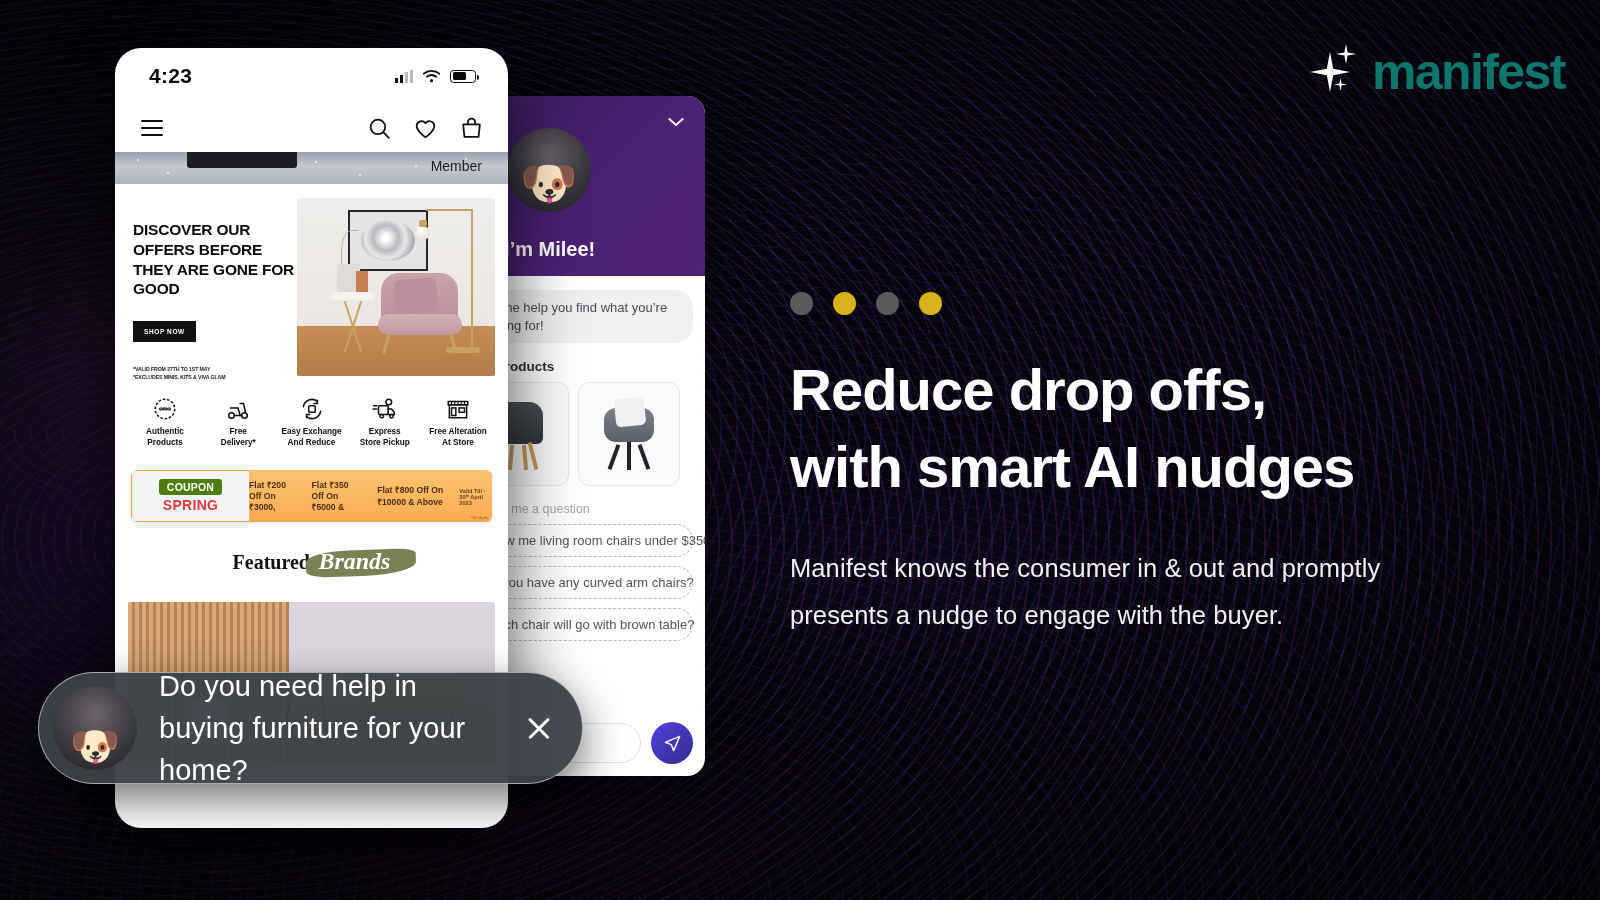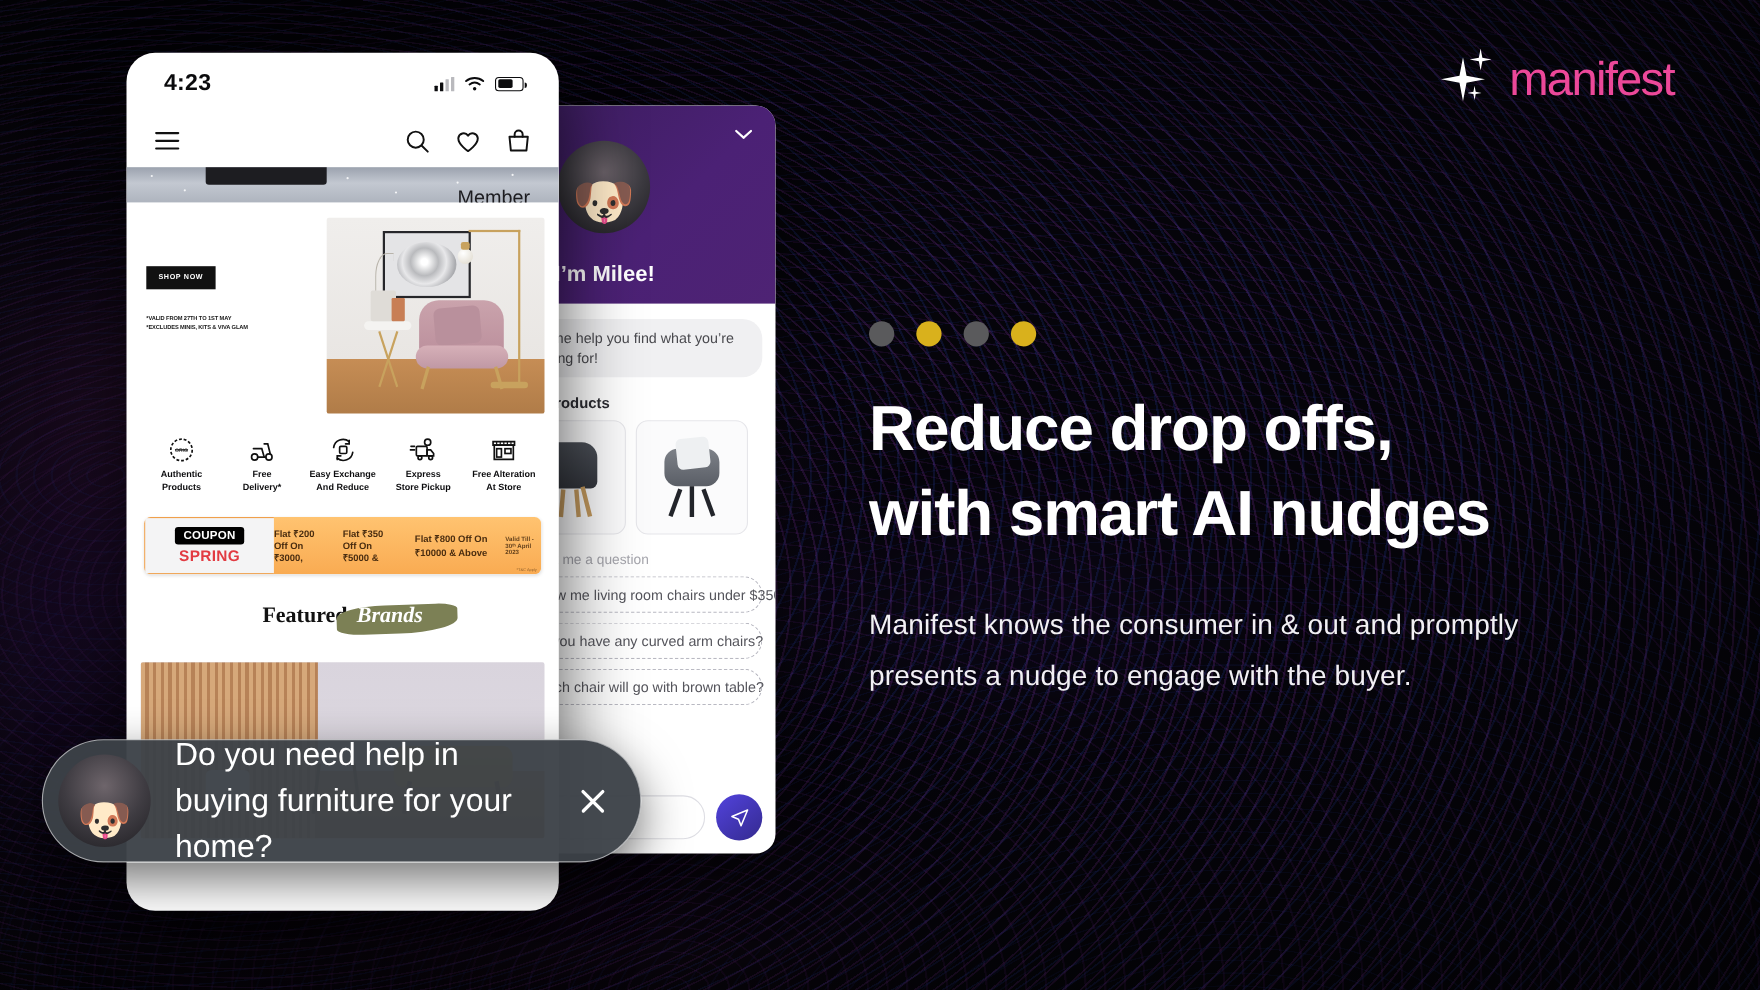"manifest" .logo-word { color: #ec4899 -> #0f766e; font-size: 43px -> 50px; font-weight: 400 -> 700 }
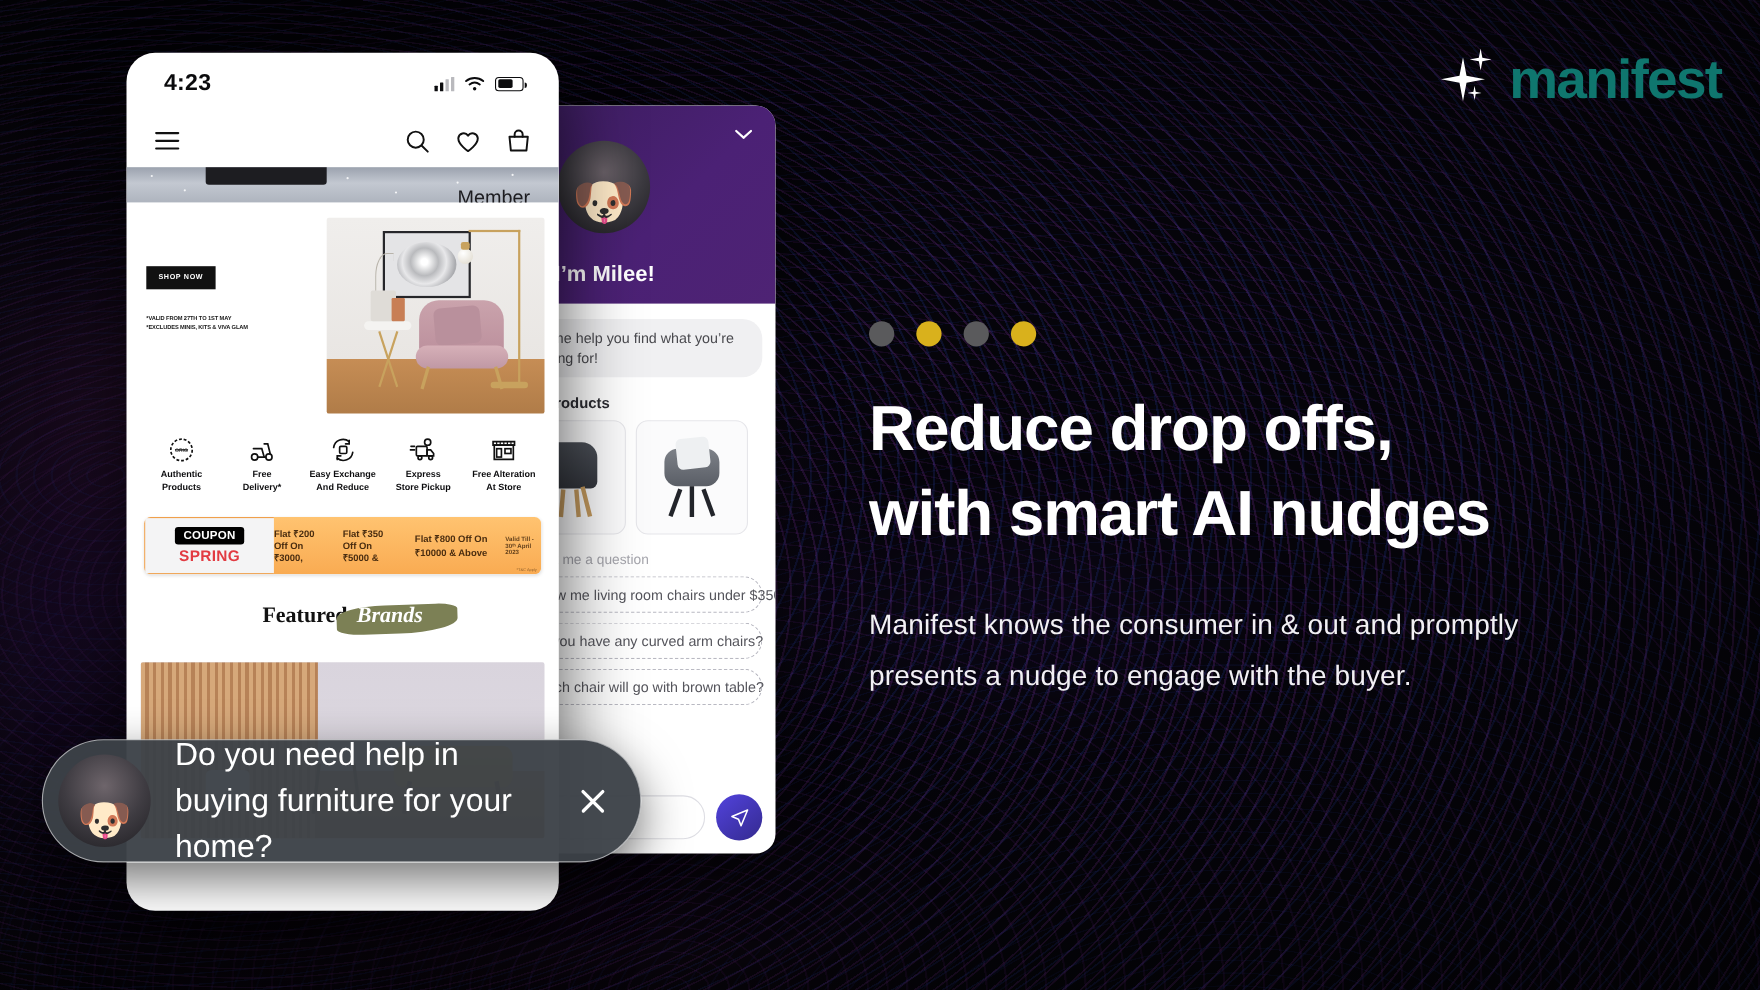"Member" .member-txt { font-size: 18px -> 14px; top: 17px -> 6px }
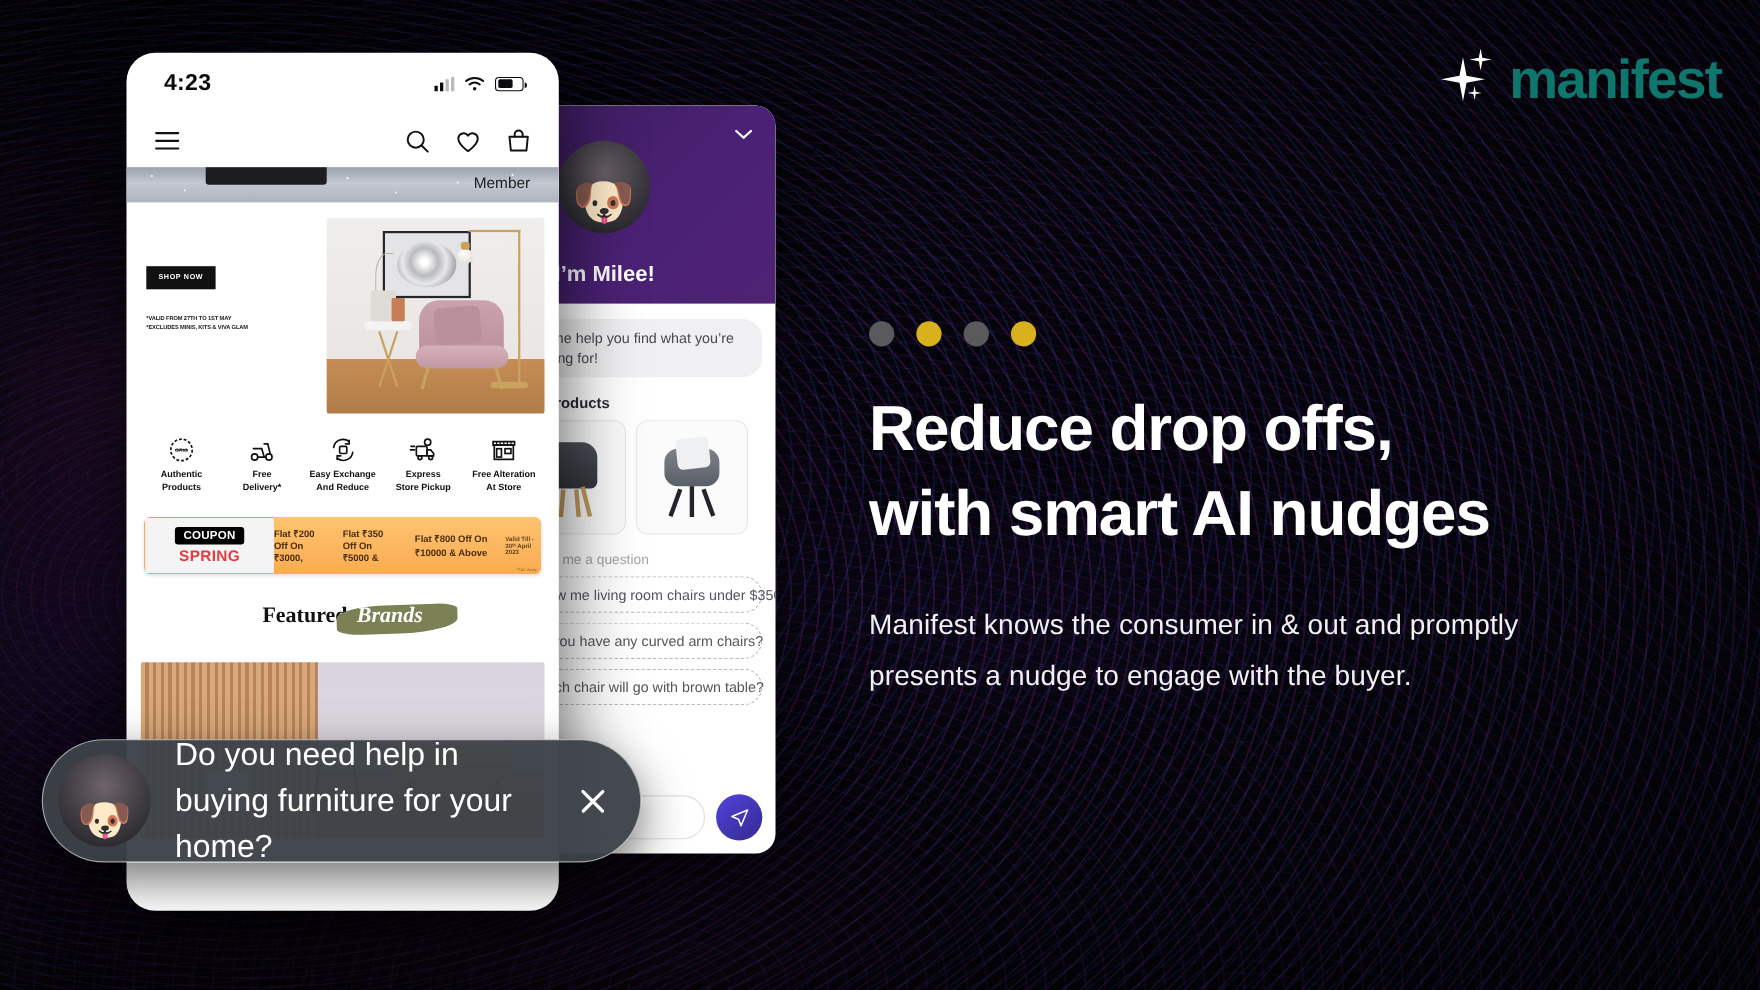"DISCOVER OUR OFFERS BEFORE THEY" div.hero-h { html: none -> <div>DISCOVER OUR OFFERS BEFORE THEY ARE GONE FOR GOOD</div> }
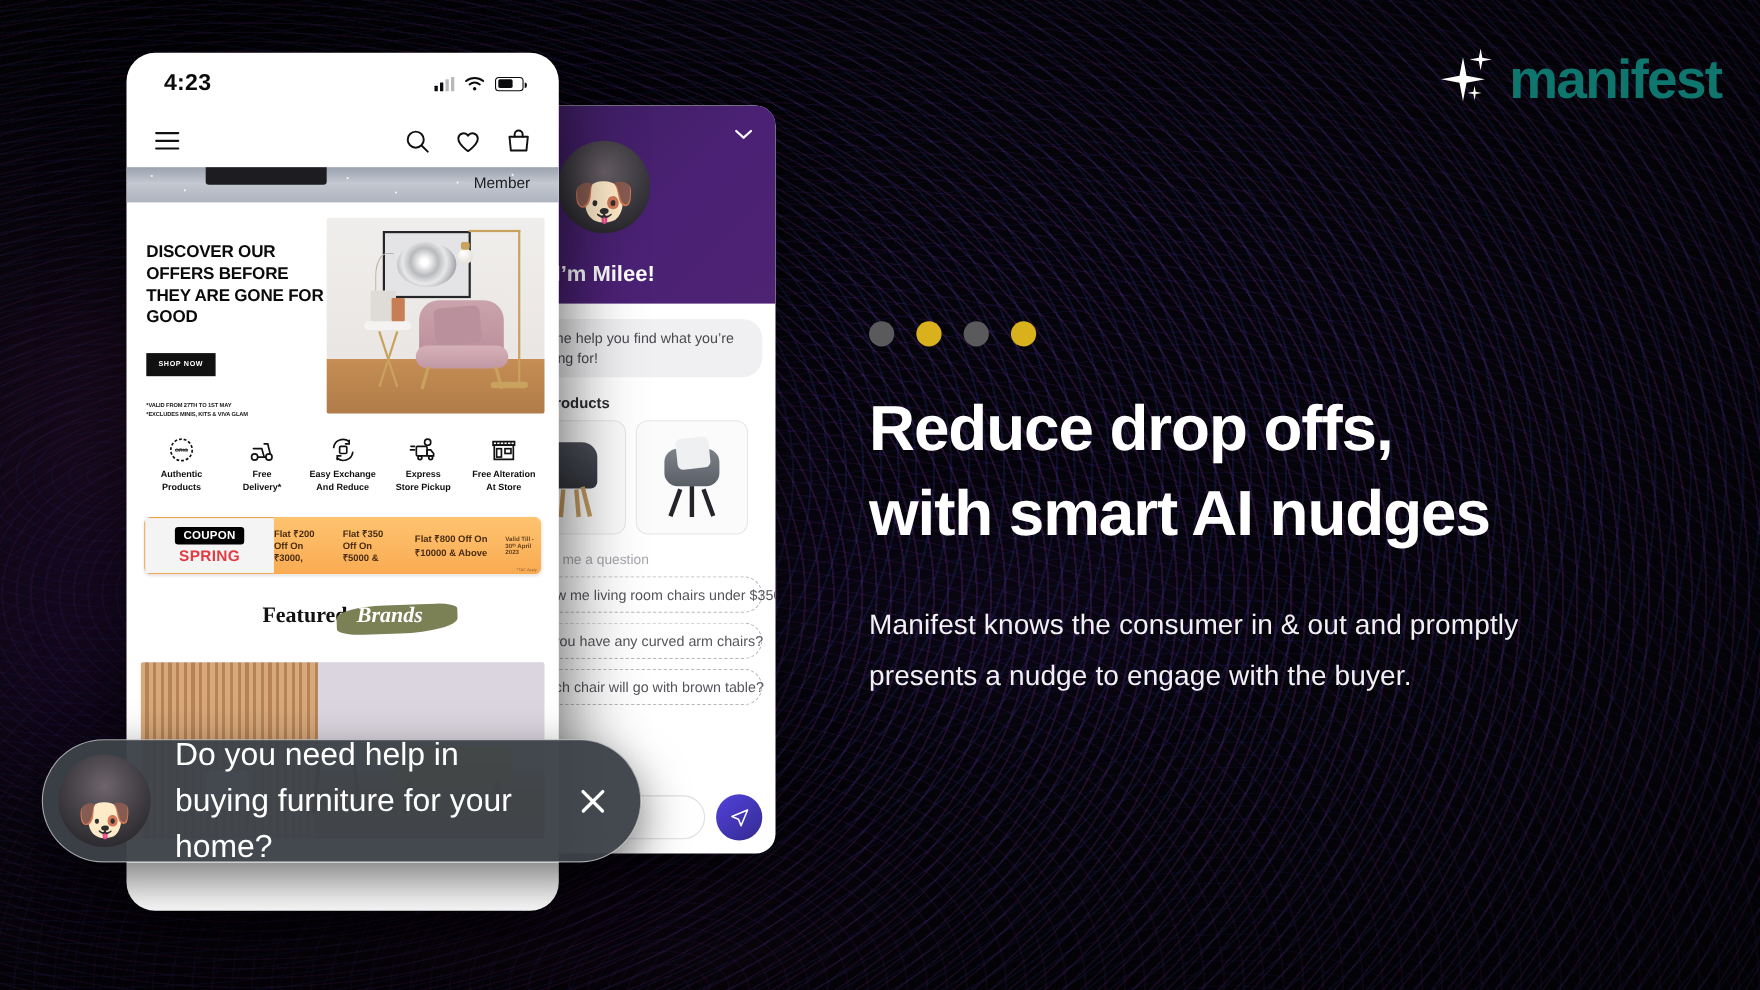"COUPON" .cp-tag { background: #000000 -> #4d7c0f }
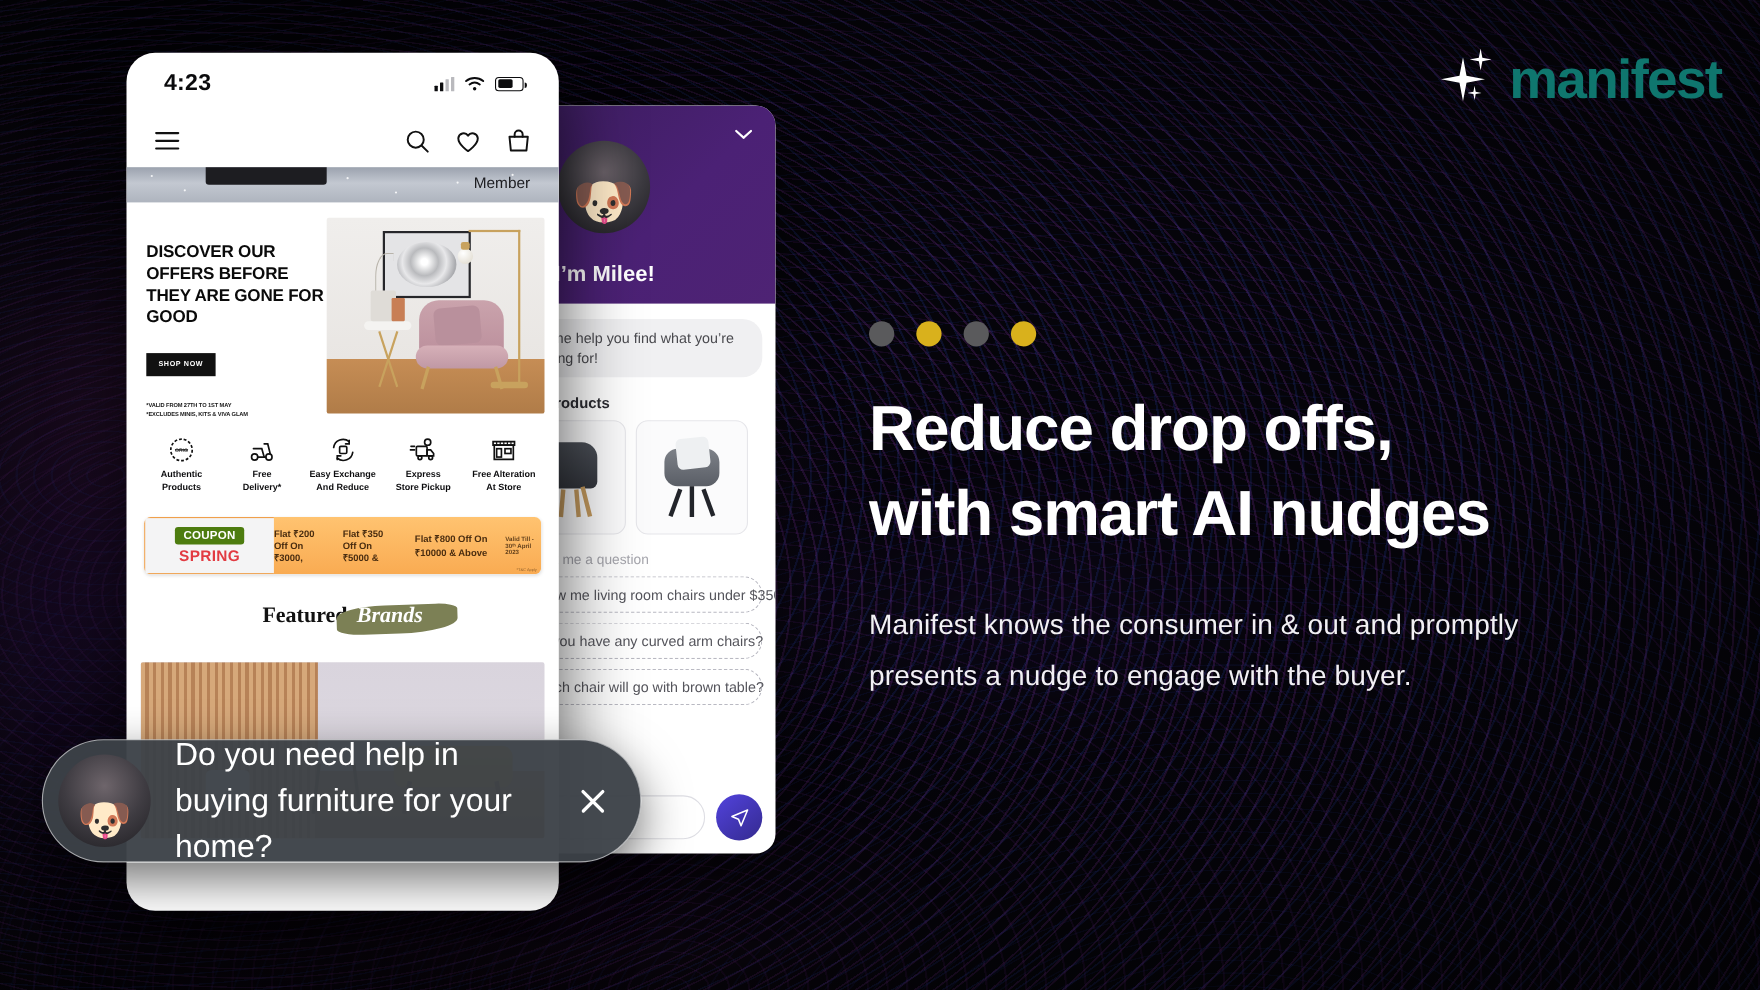"Brands" .fe-b { font-size: 20px -> 24px }
